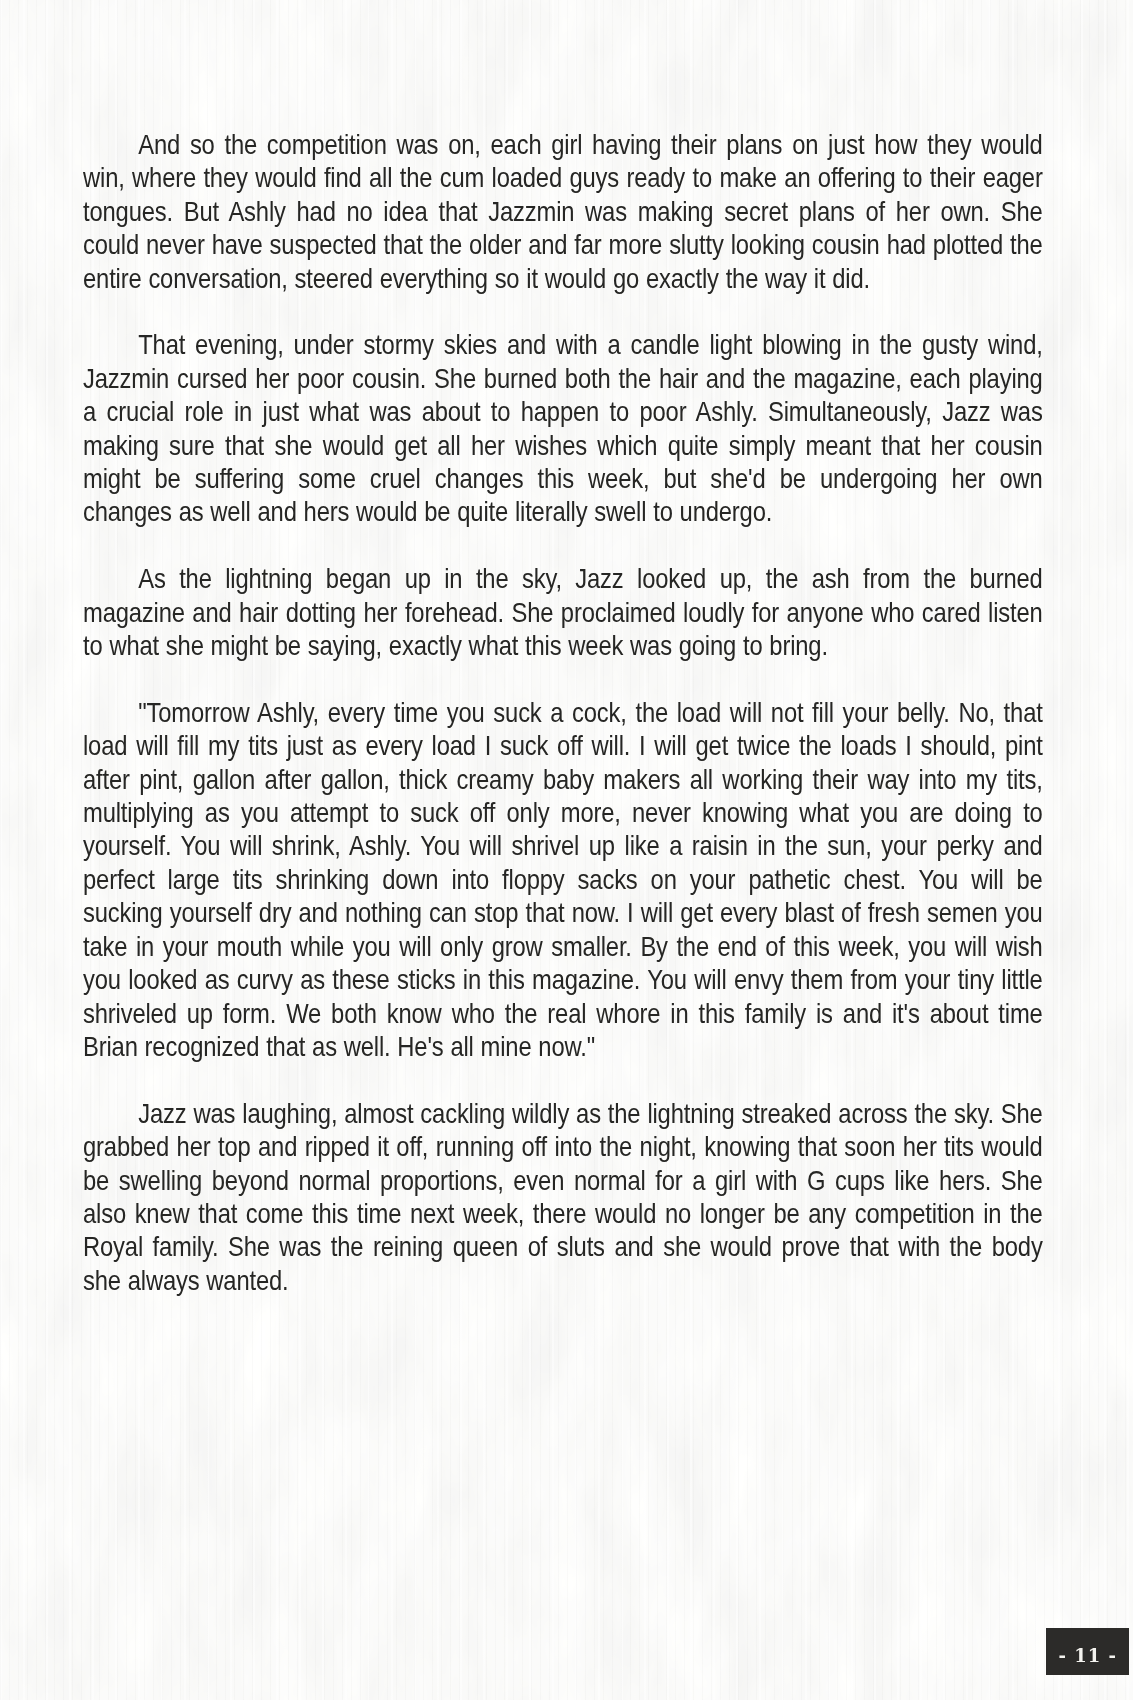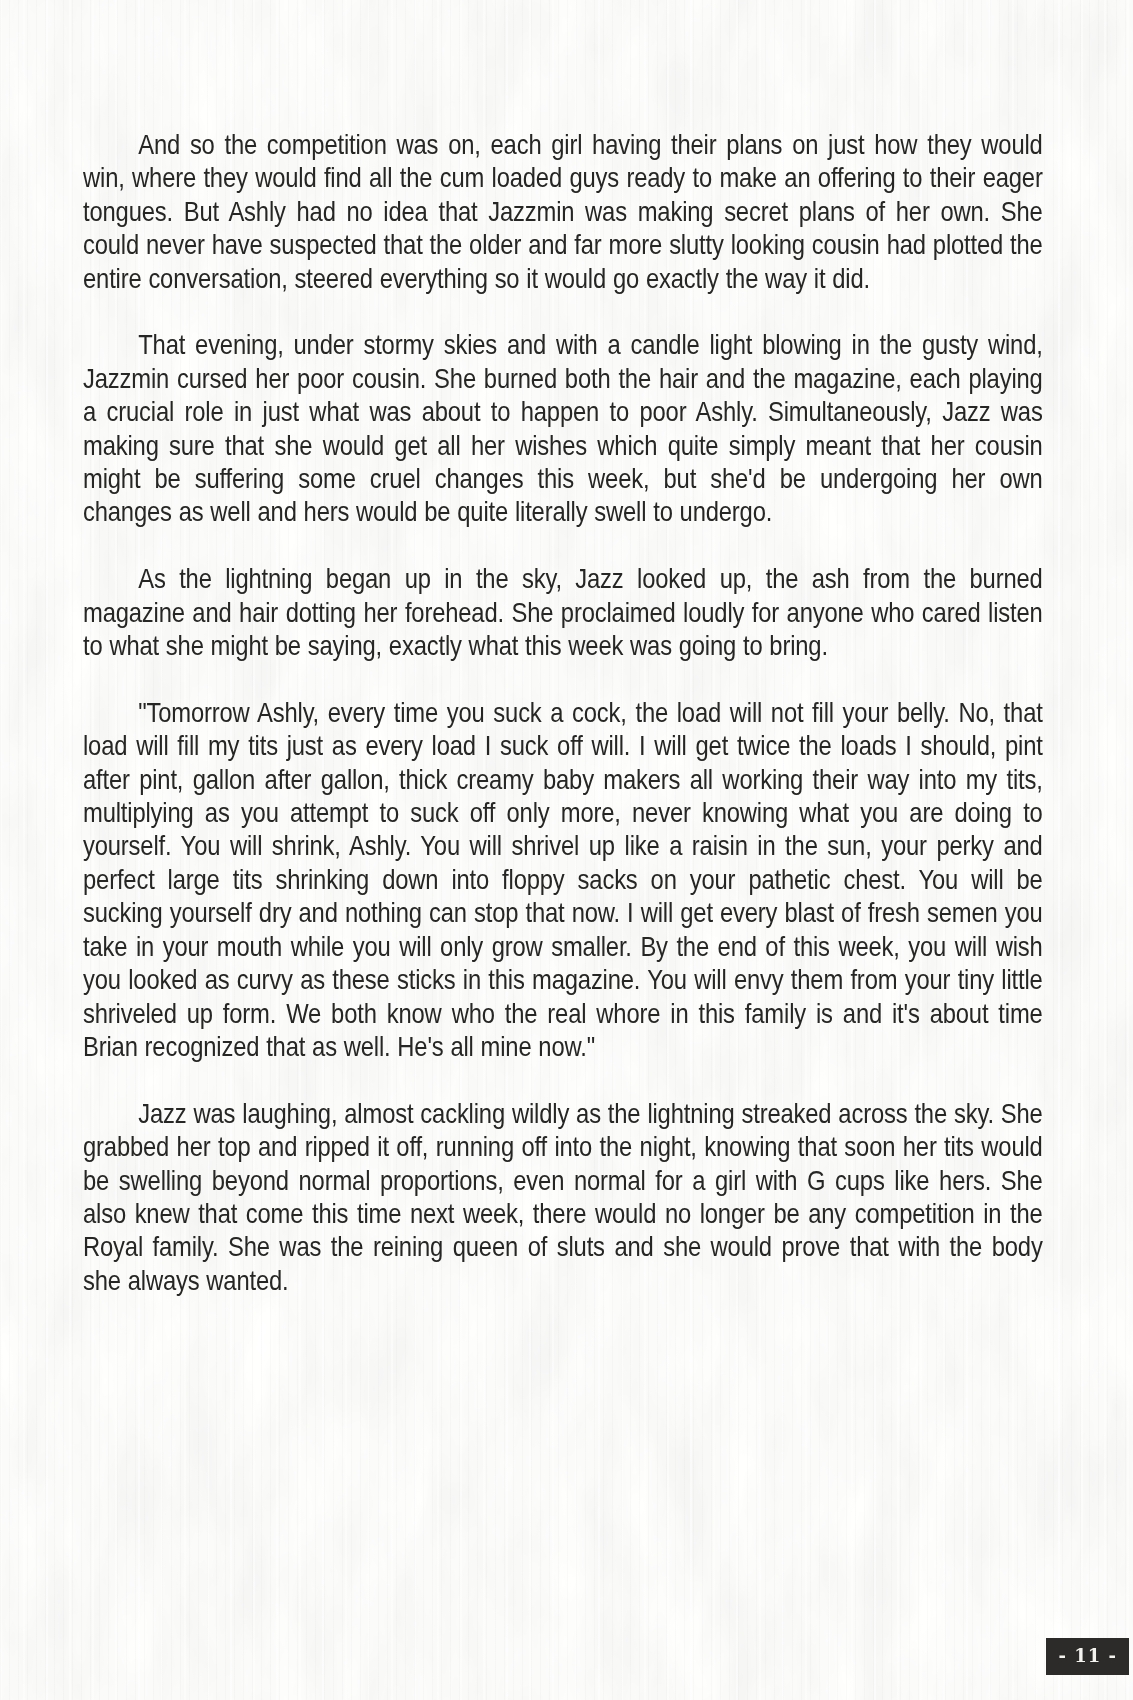"- 11 -" .page-badge { padding: 7px 12px 8px 12px -> 17px 12px 8px 12px }
